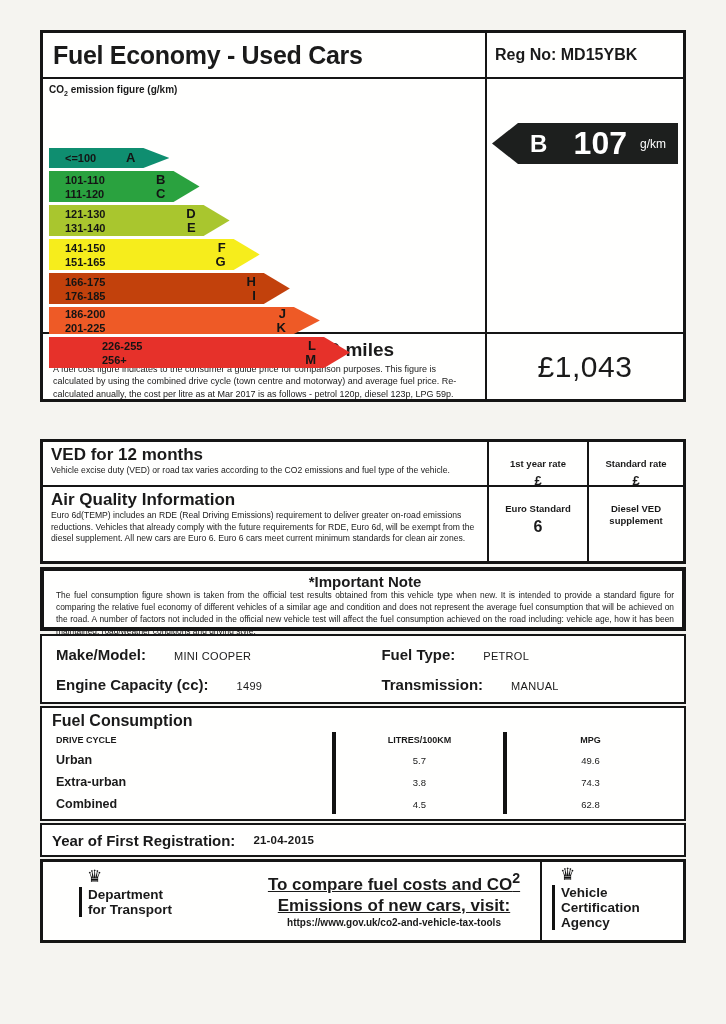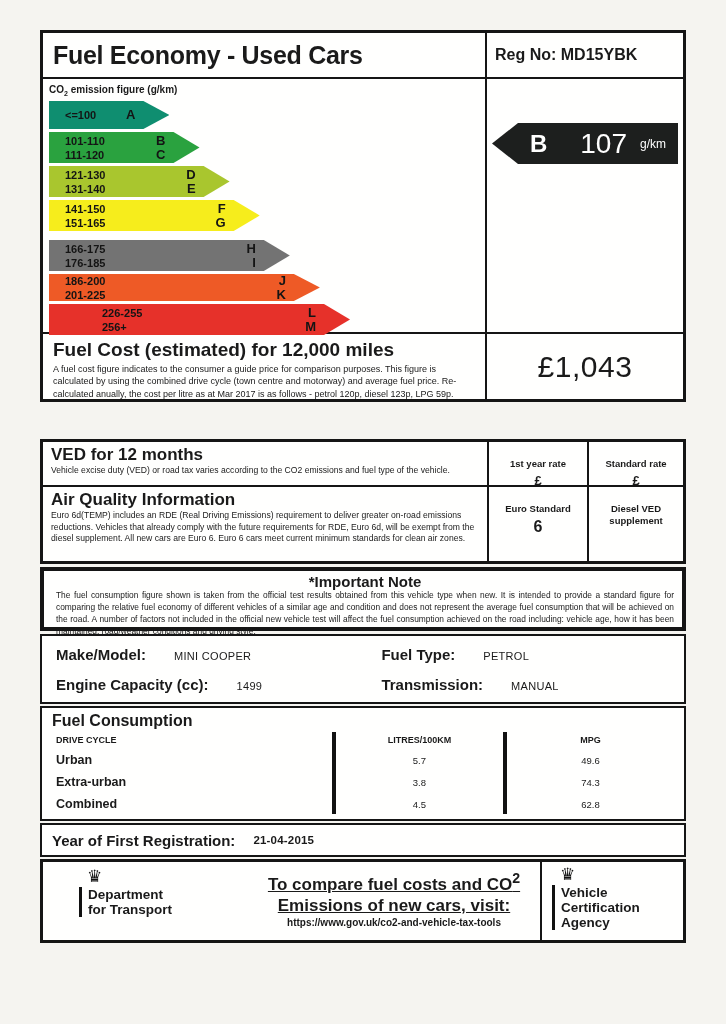"<=100" .band-1 { height: 28px -> 20px; margin-top: none -> 47px }
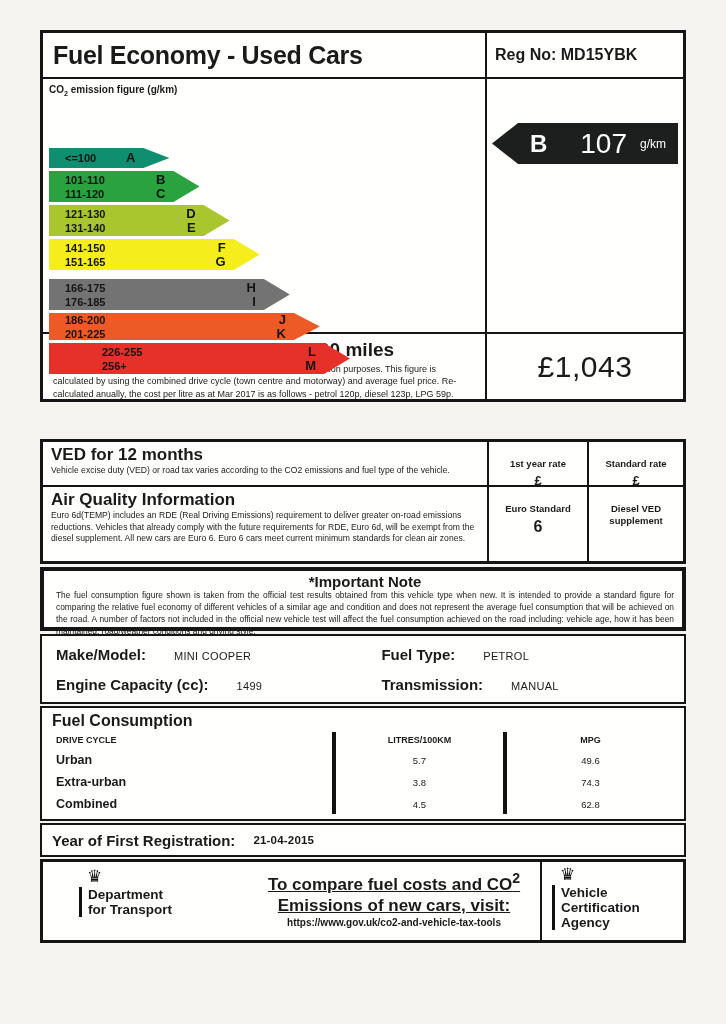"107" .rating-value { font-size: 28px -> 32px; font-weight: normal -> bold }
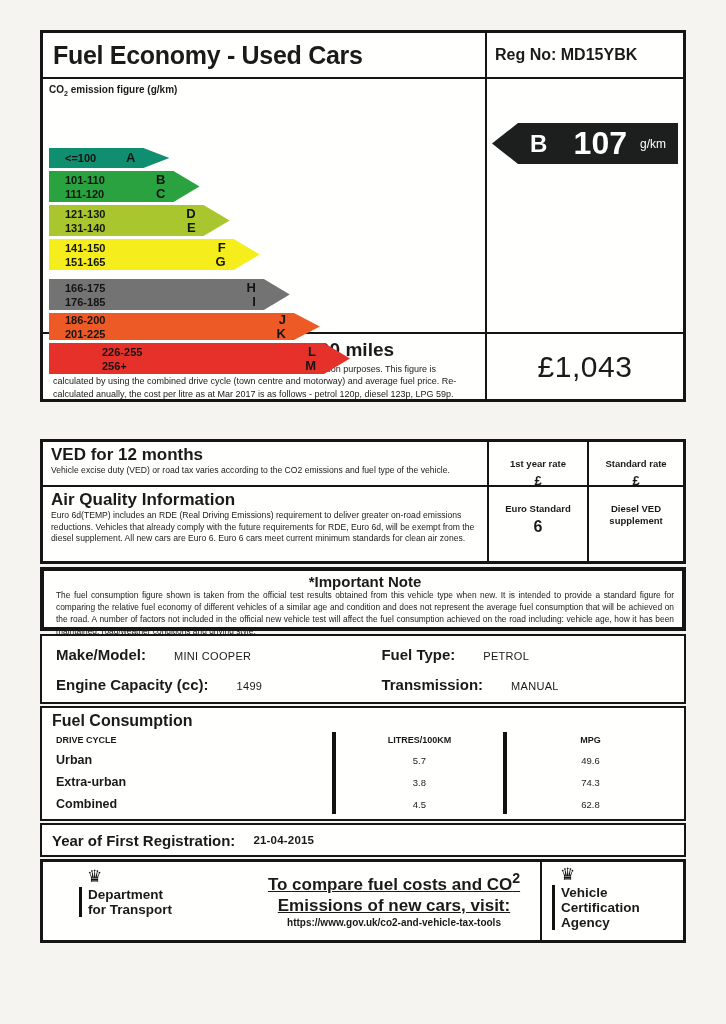"166-175" div.band { background-color: #737373 -> #c2410c; margin-top: 6px -> none }
